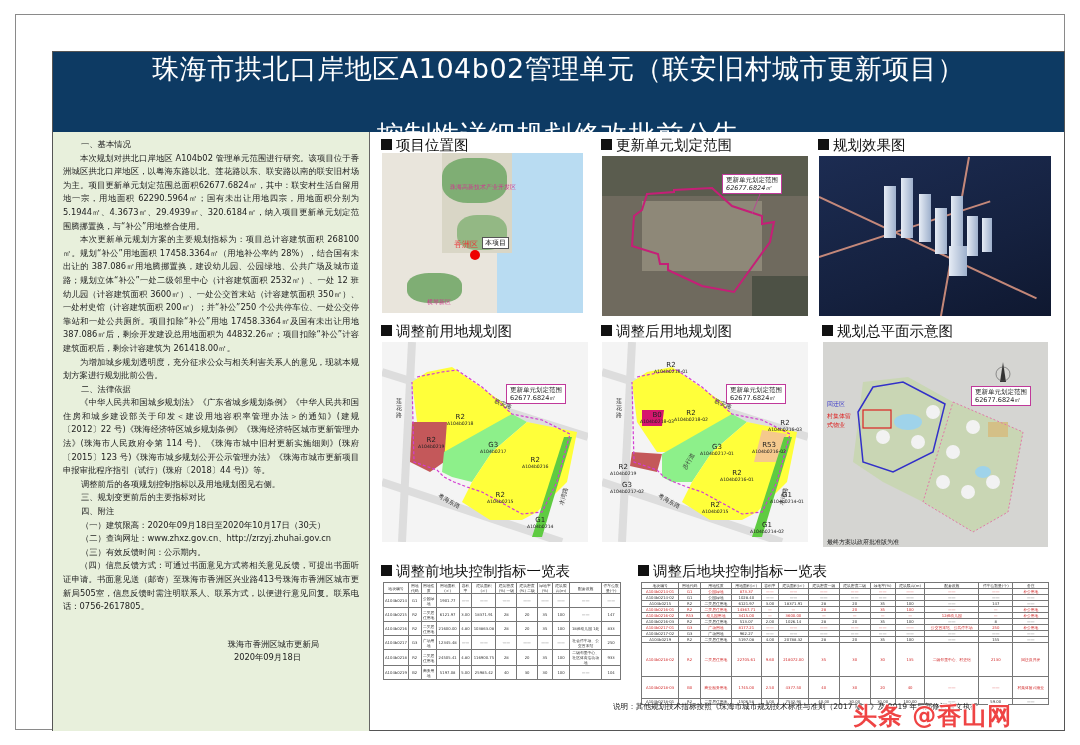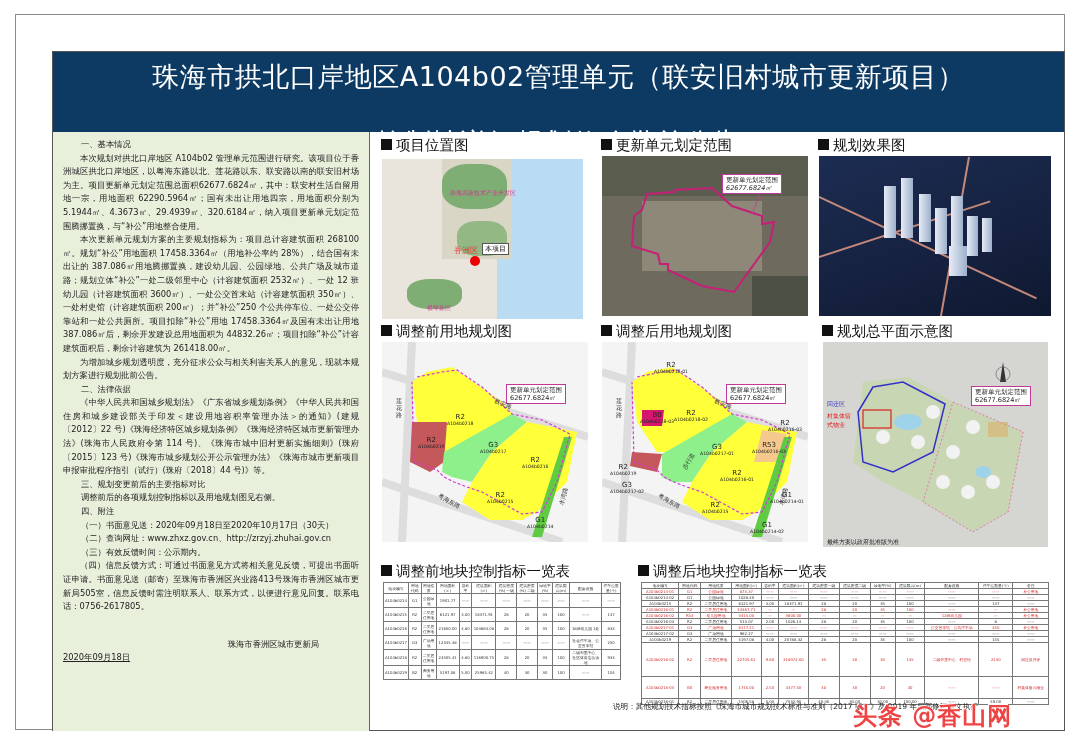"珠海市拱北口岸地区A104b02管理单元（联安旧村城市更新项目）" .header .t1 { padding-top: 8px -> 0 }
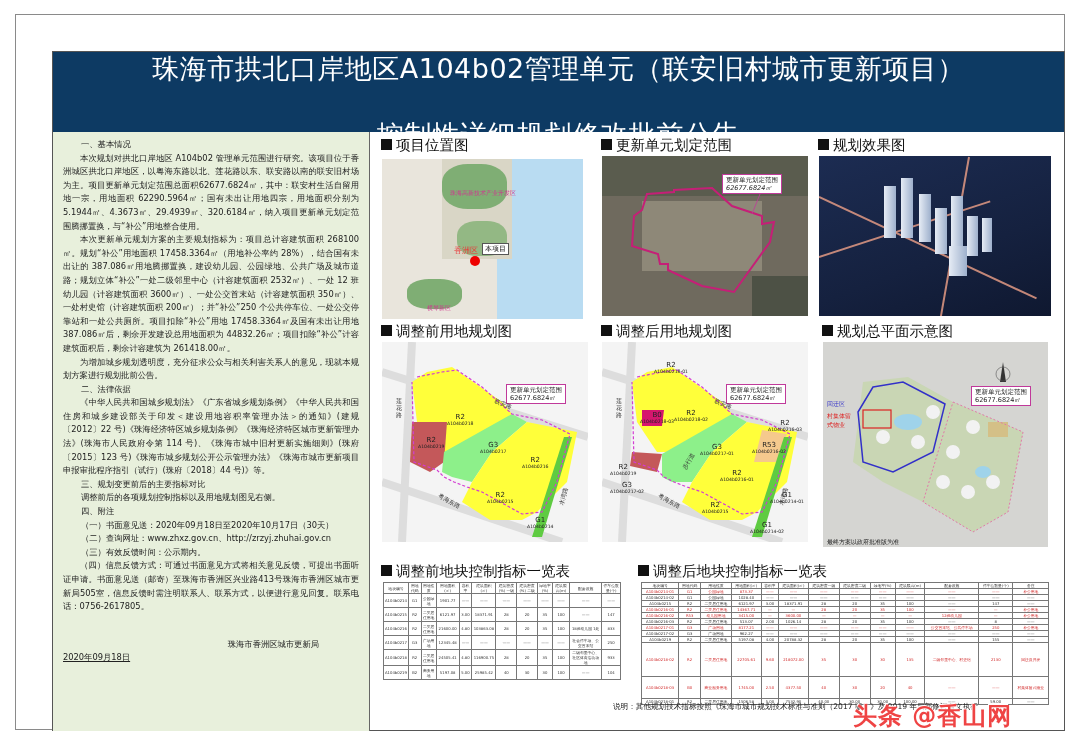"香洲区" div.img { top: 107px -> 101px }
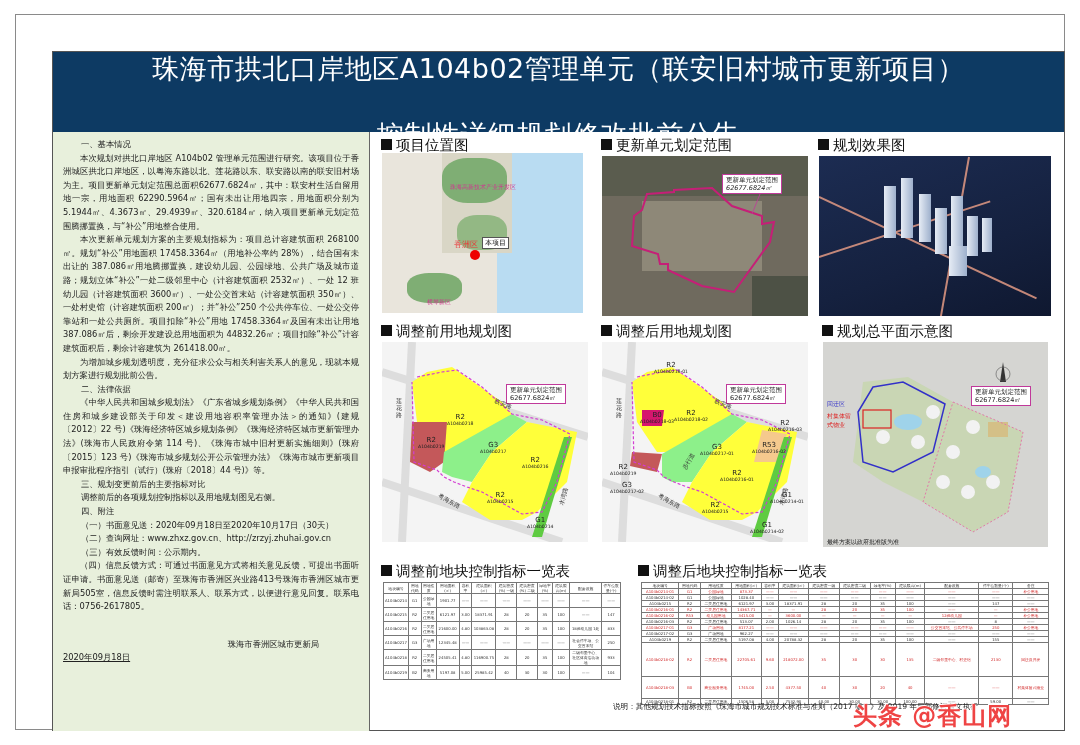"三、规划变更前后的主要指标对比" p.h { order: before "调整前后的各项规划控制指标以及用地规划图见右侧。" -> after "调整前后的各项规划控制指标以及用地规划图见右侧。" }
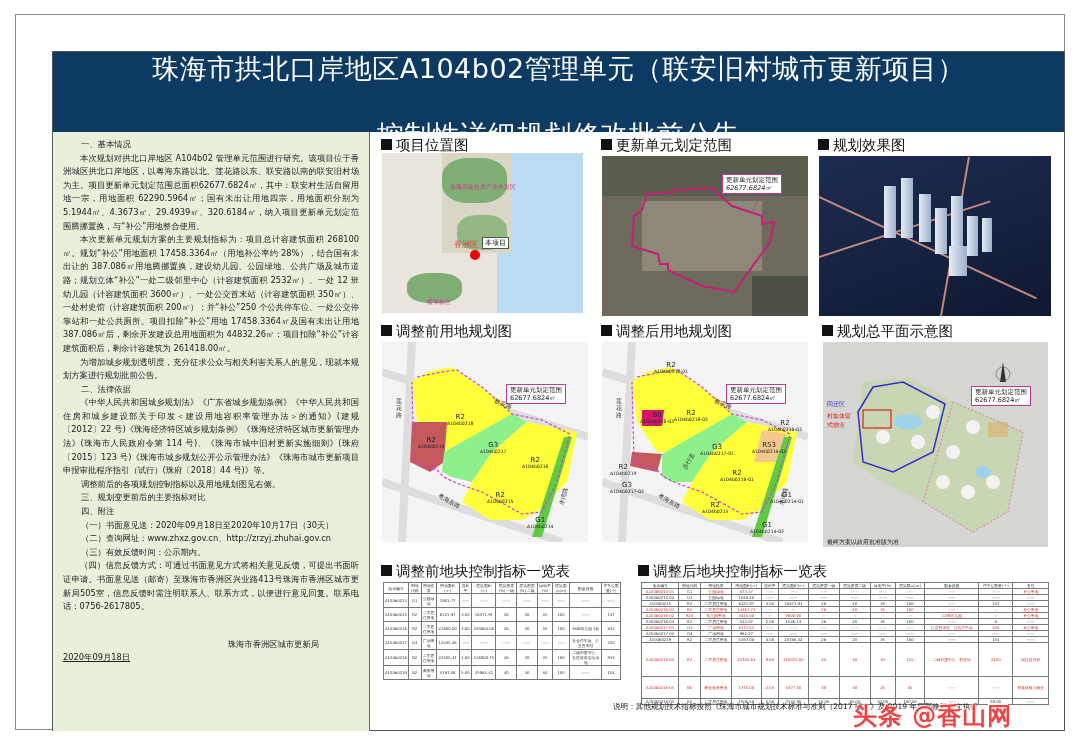"（一）书面意见送：2020年09月18日至2020年10月17日（30天）" p.h { text: 书面意见送 -> 建筑限高 }
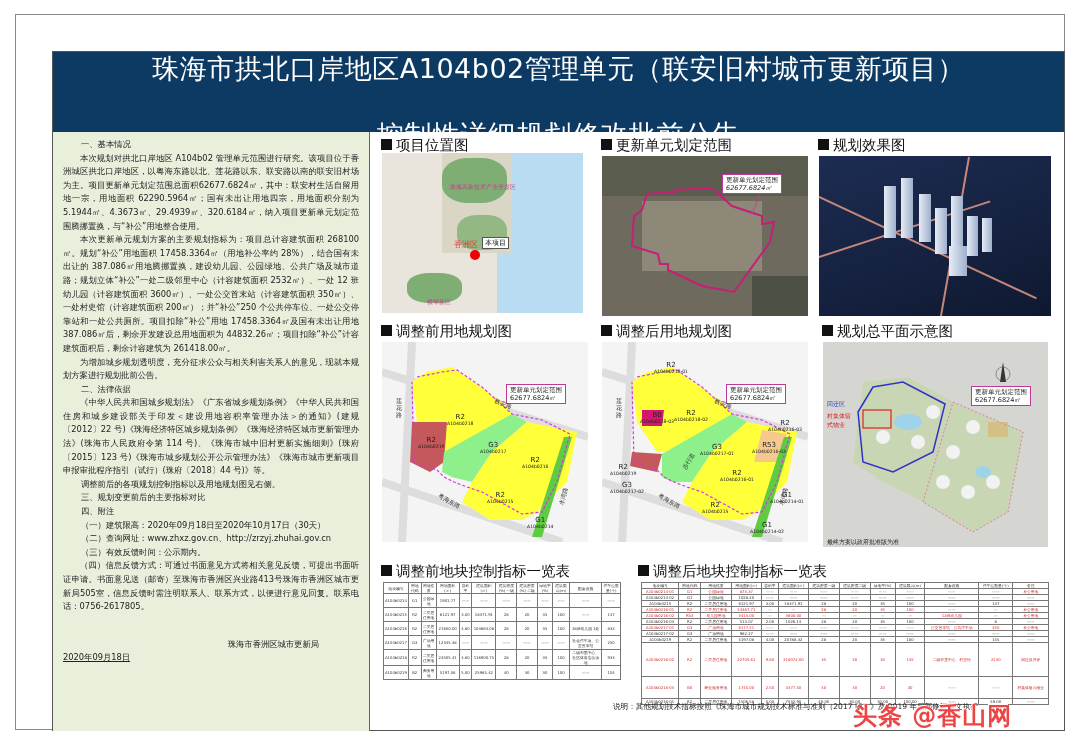"2020年09月18日" .left .sign2 { text-align: left -> right; text-decoration: underline -> none }
